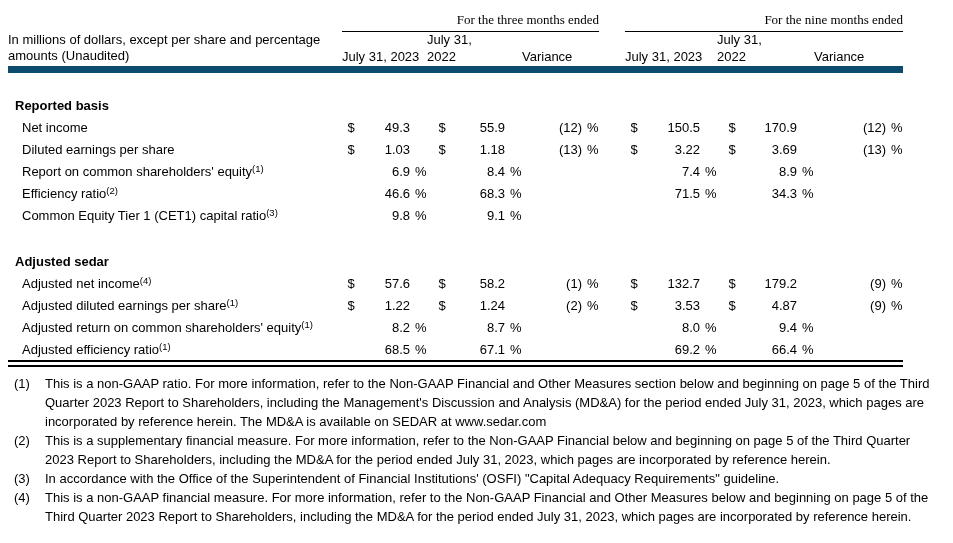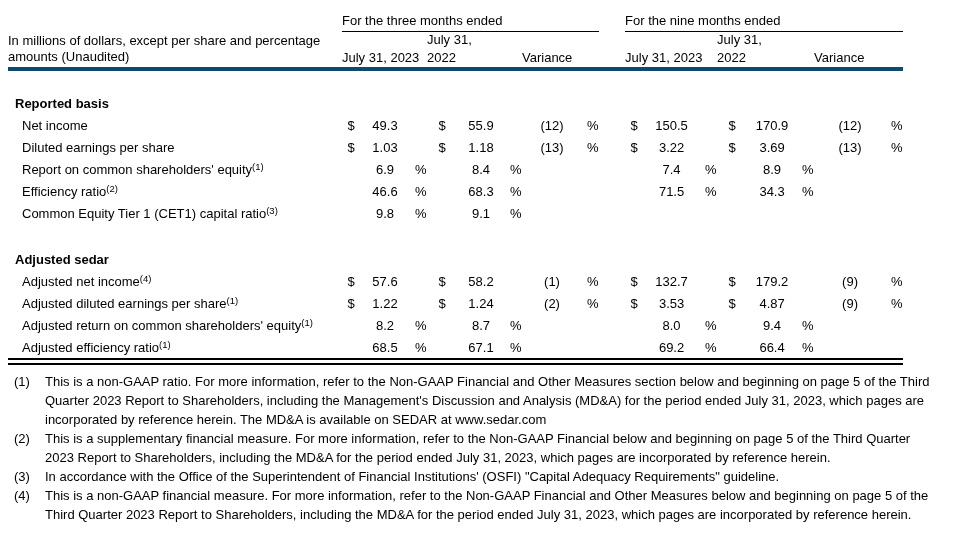"For the three months ended" .row-groups th.group { font-family: none -> Liberation Serif, serif; text-align: left -> right }
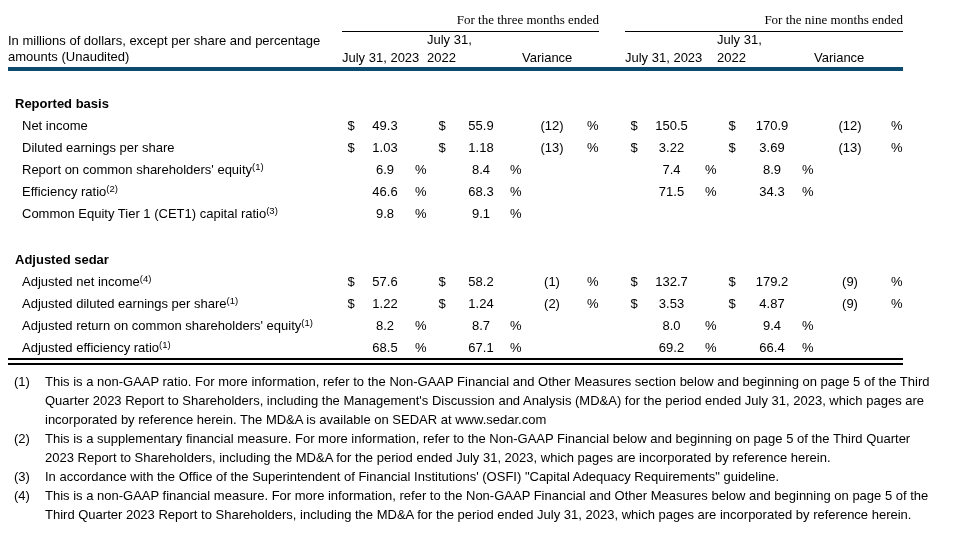"In millions of dollars, except" .row-sub2 th, .row-sub2 td, th.corner { border-bottom: 4px solid #0c4a6e -> 7px solid #0c4a6e }
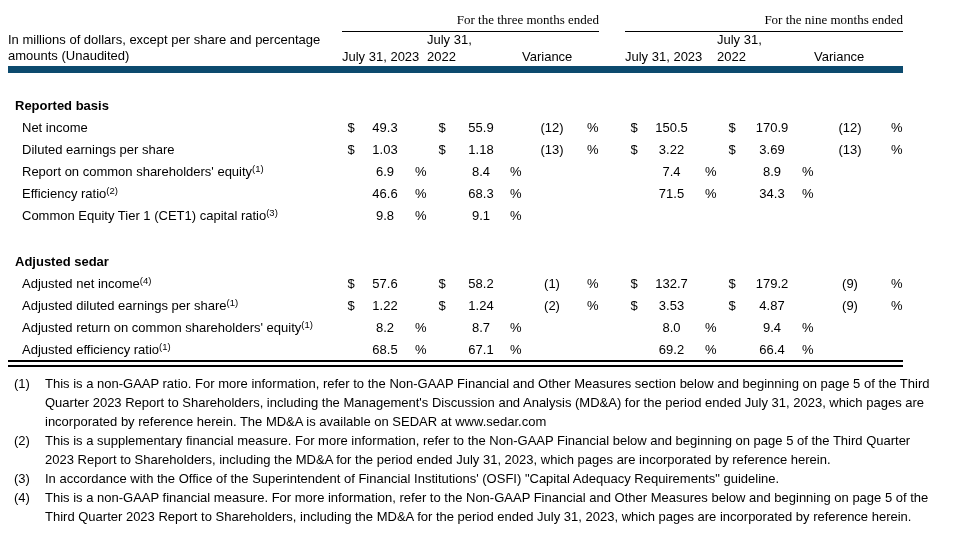"49.3" td.val { text-align: center -> right }
